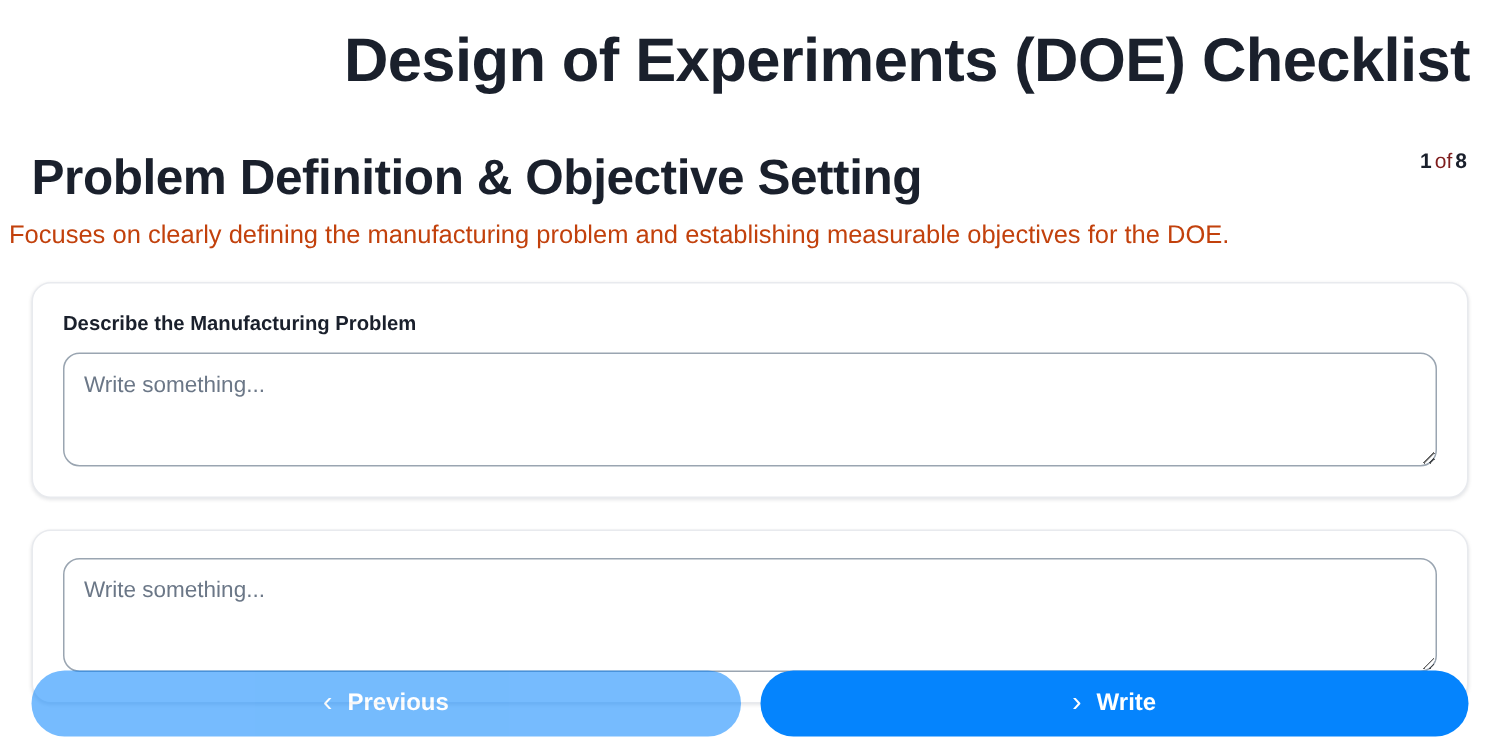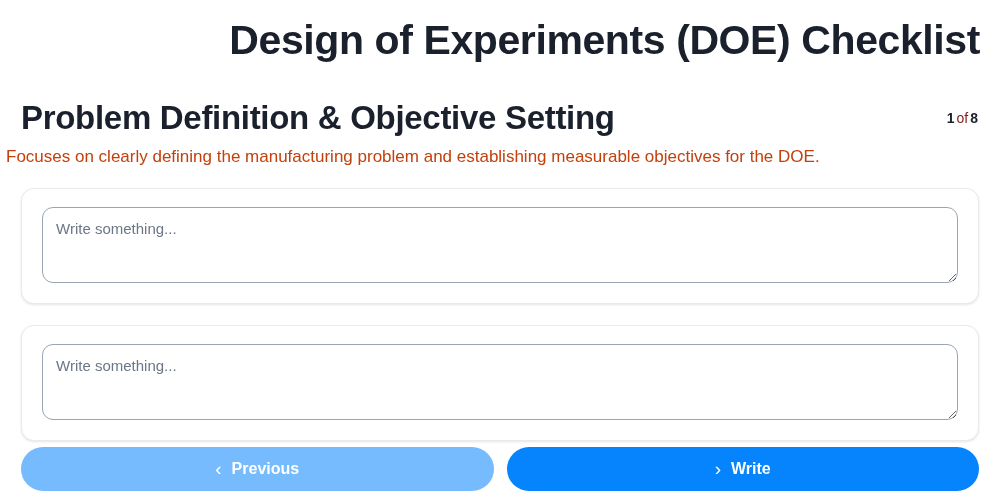"Problem Definition & Objective Setting" .section-head { align-items: center -> flex-start }
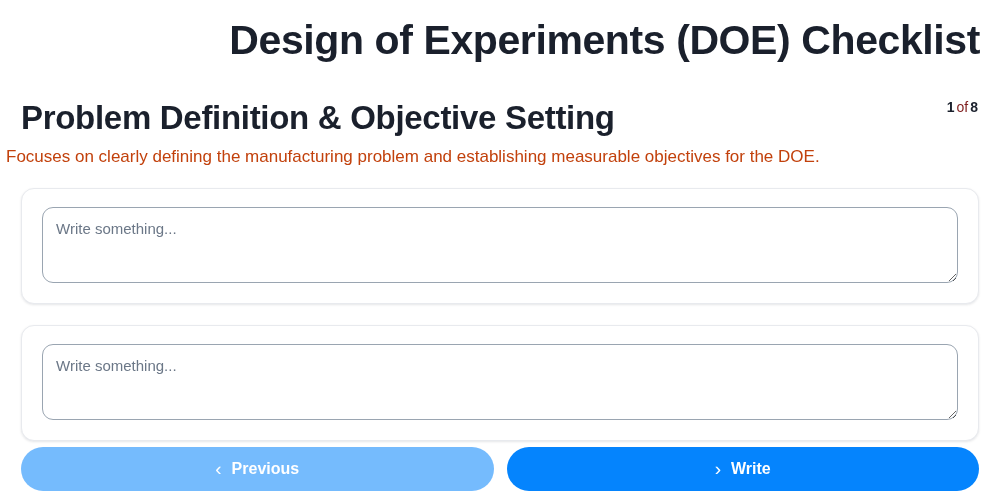"Describe the Manufacturing Problem" div.field-label { html: none -> <div>Describe the Manufacturing Problem</div> }
